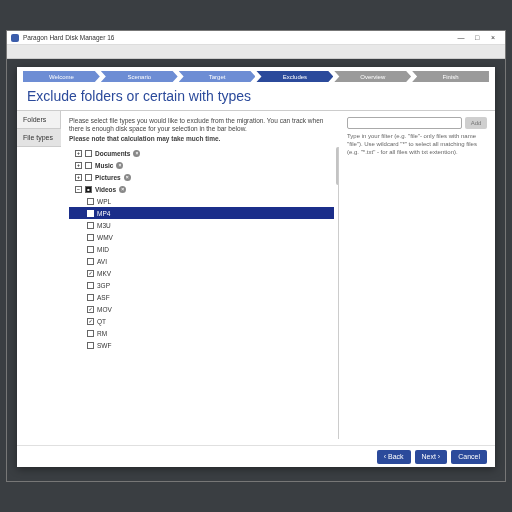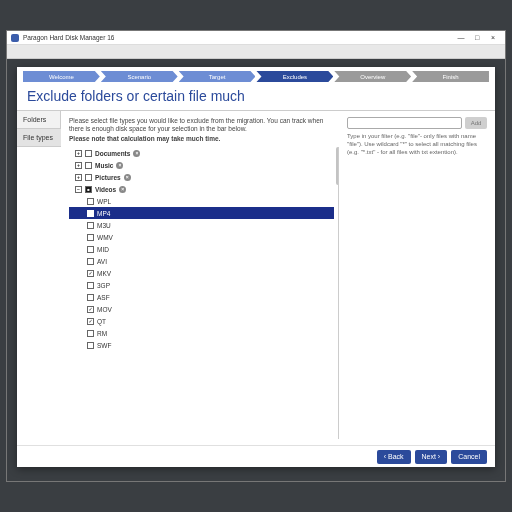"Exclude folders or certain file" div.page-title { text: file much -> with types }
